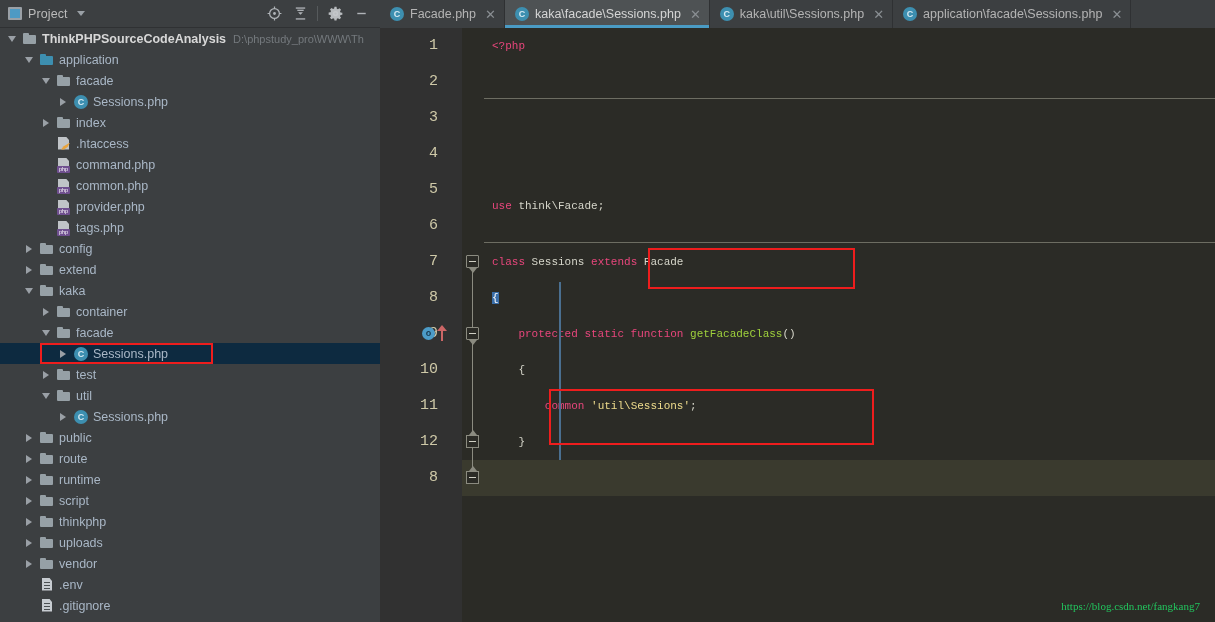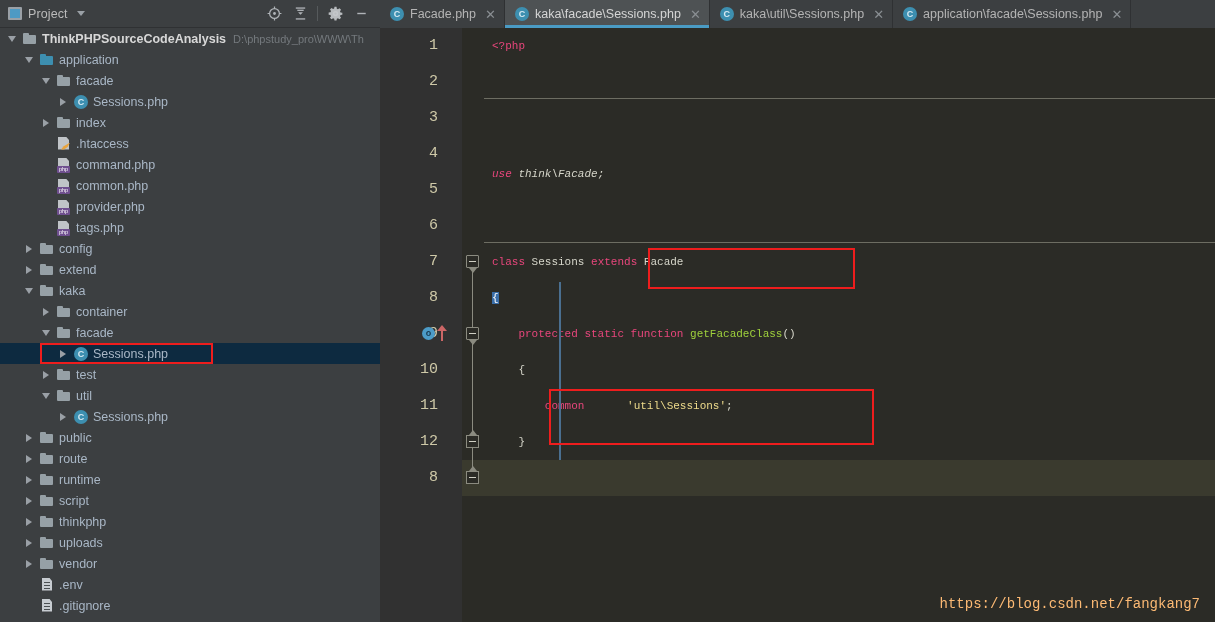"use think\Facade;" div.line { font-style: italic -> none; top: 128px -> 160px }
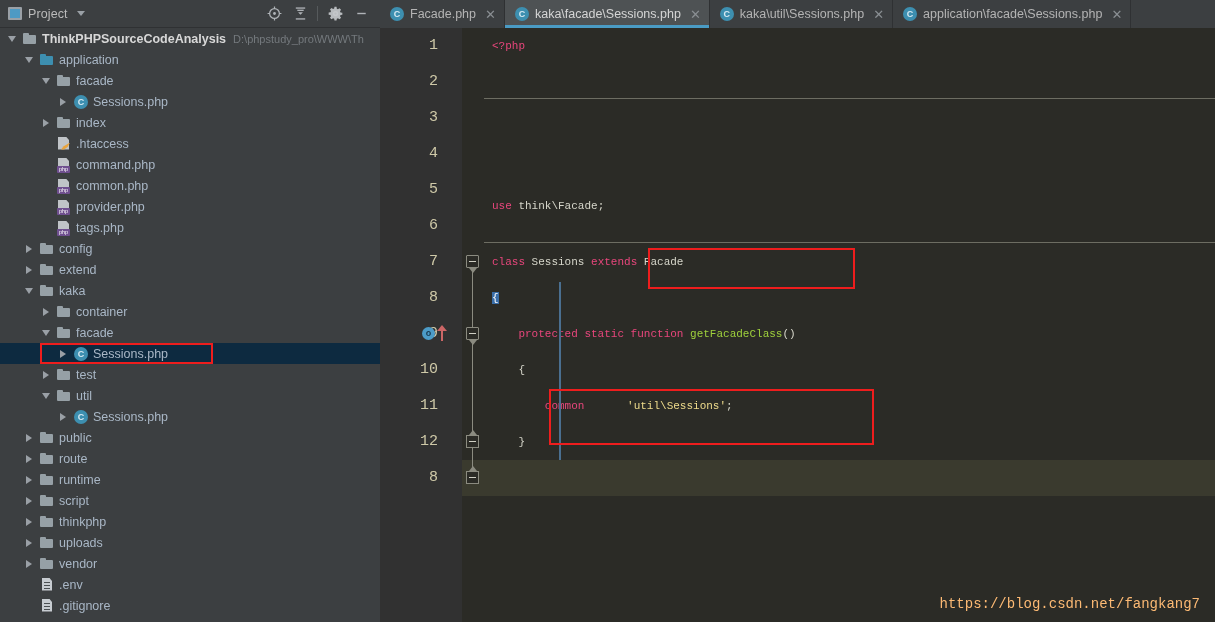"'util\Sessions'" .str { margin-left: 36px -> none }
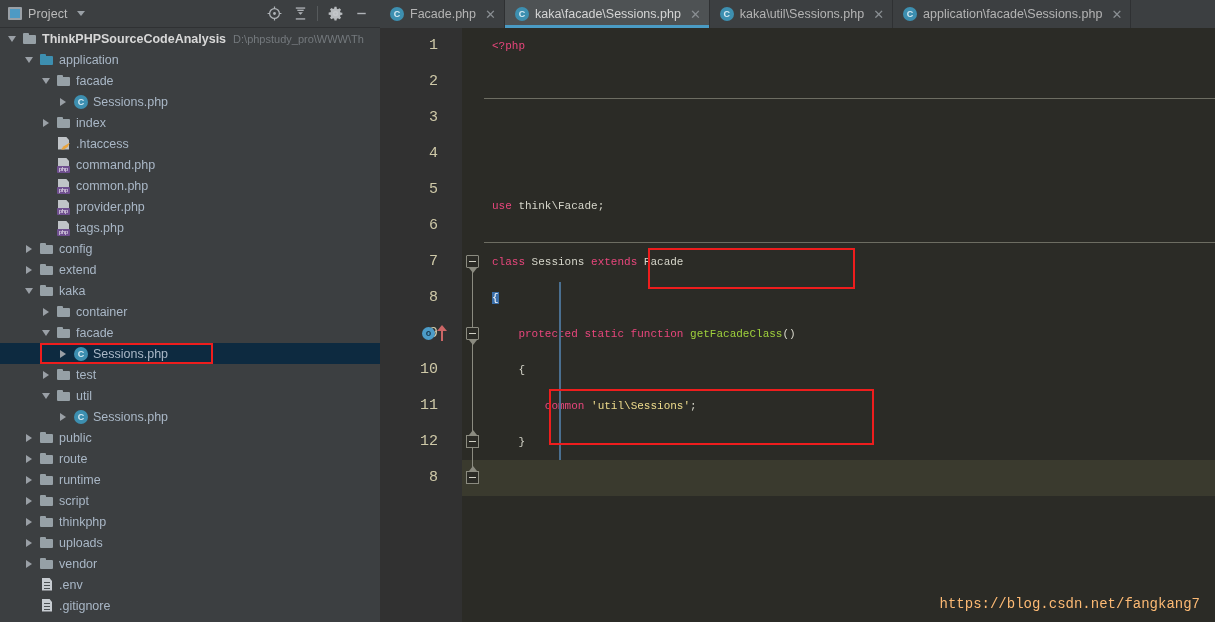"https://blog.csdn.net/fangkang7" #watermark { color: #fdba74 -> #22c55e; font-family: Liberation Mono, monospace -> Liberation Serif, serif; font-size: 14px -> 11px }
